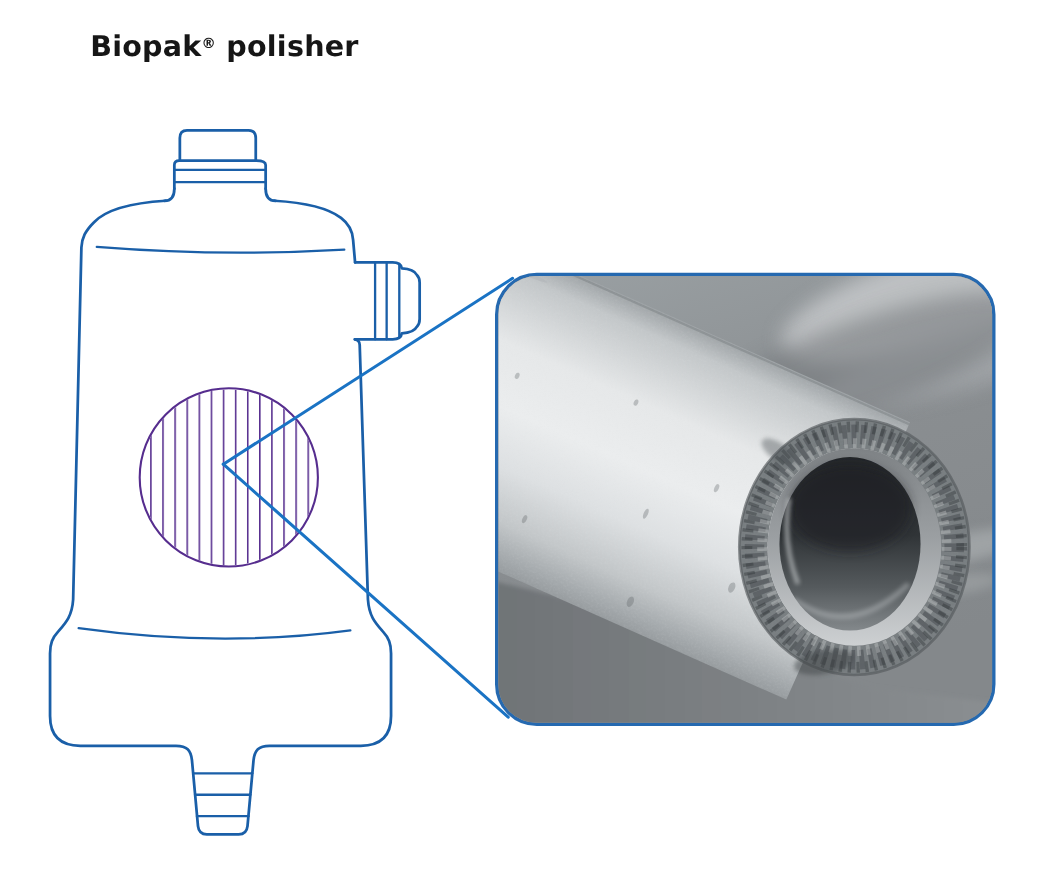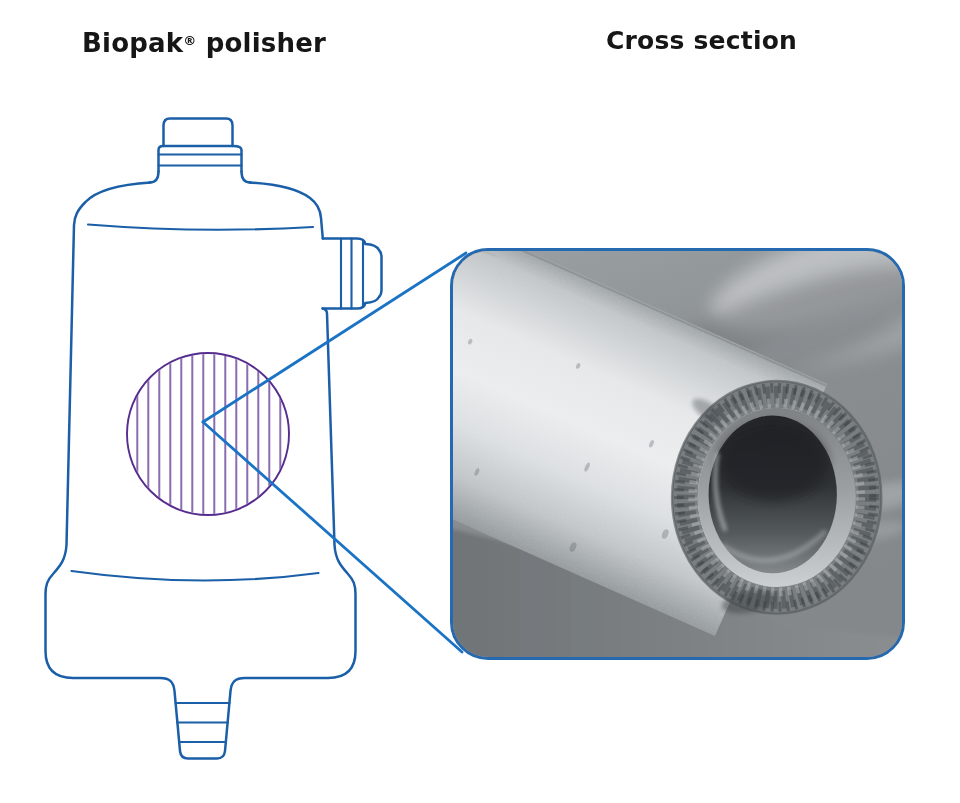"Cross section" span.tline { html: <span>Cross section</span> -> none }
